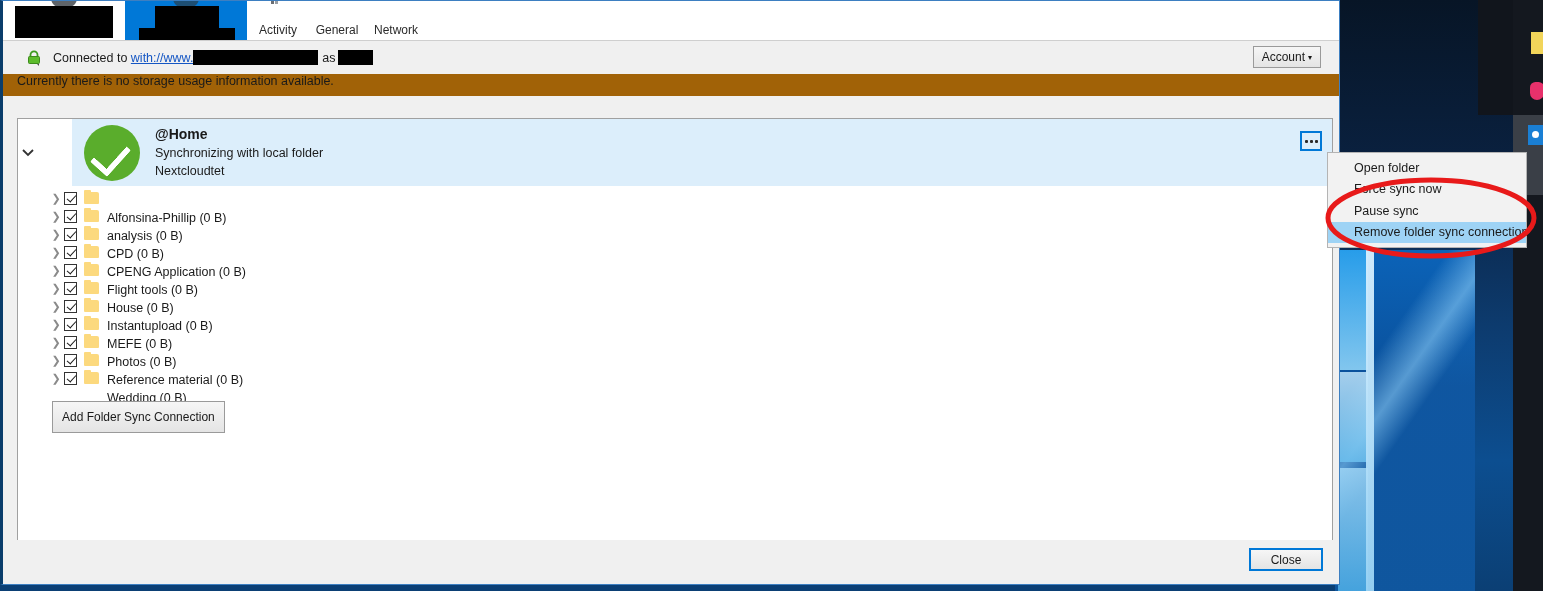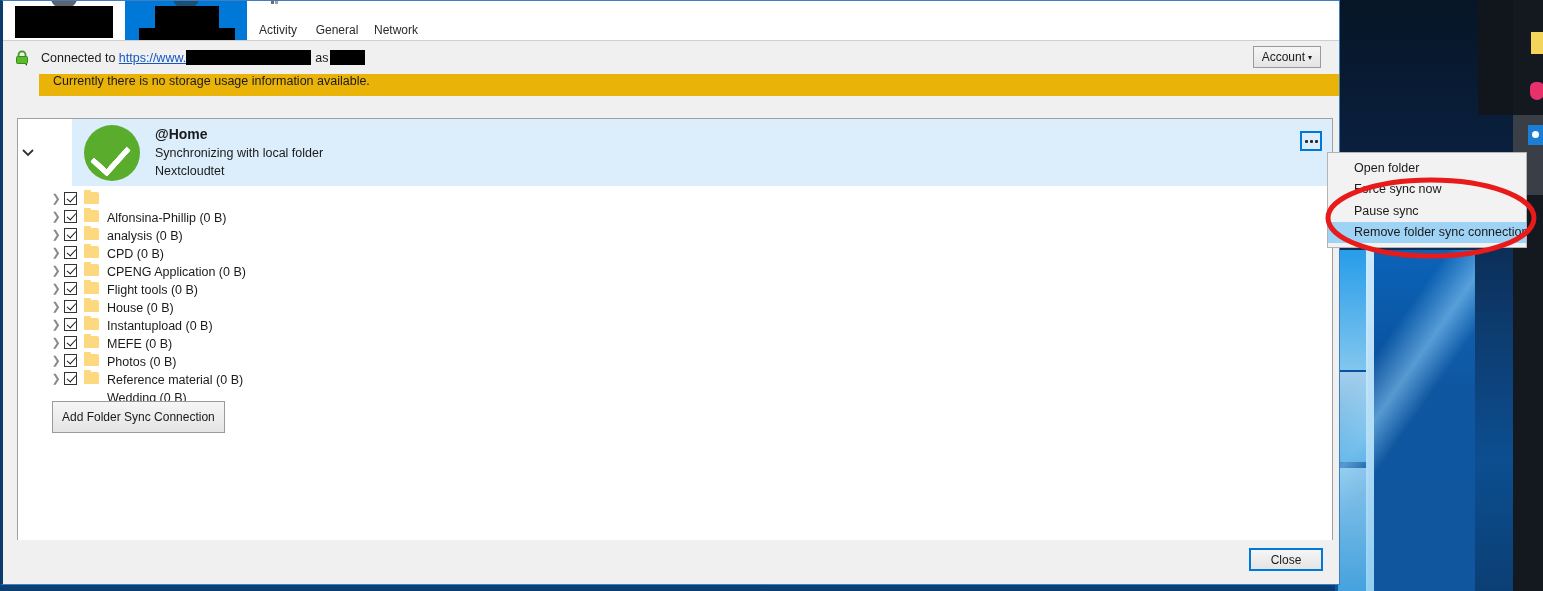"Connected to" .conn-bar { padding: 0 12px -> 0 24px }
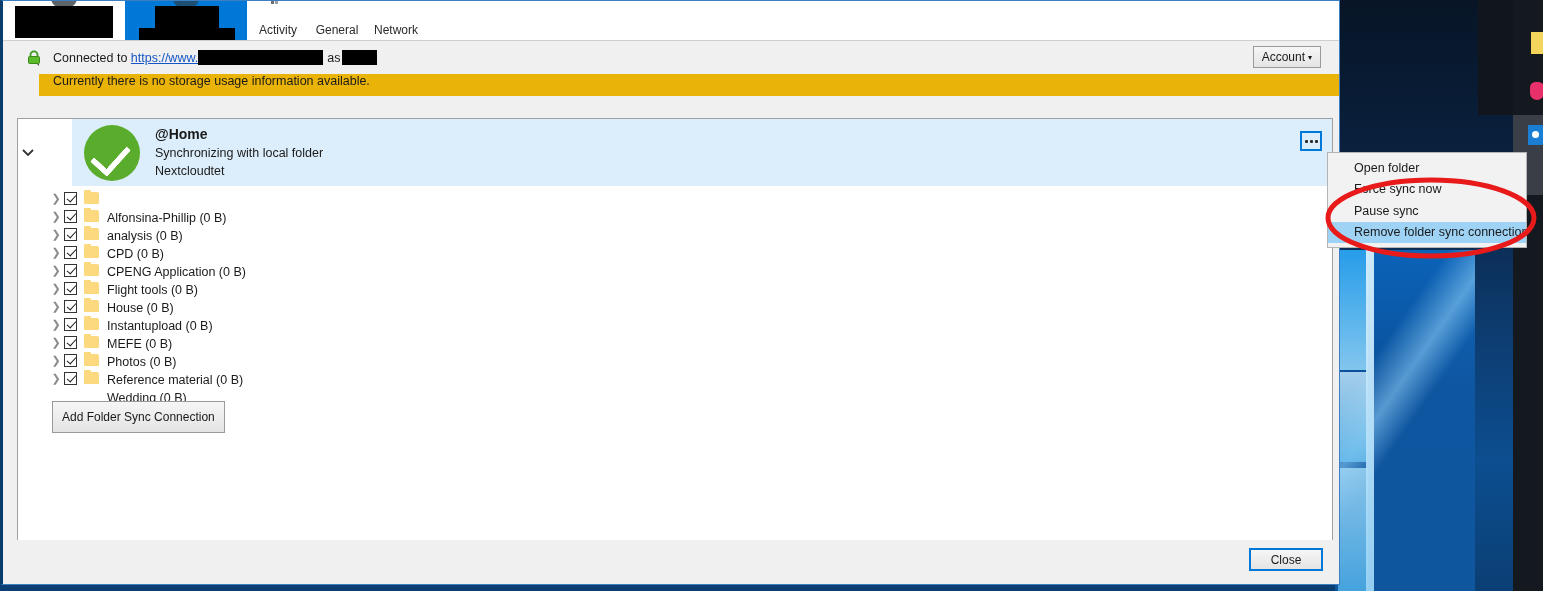"https://www." a.conn-link { text: https://www -> with://www }
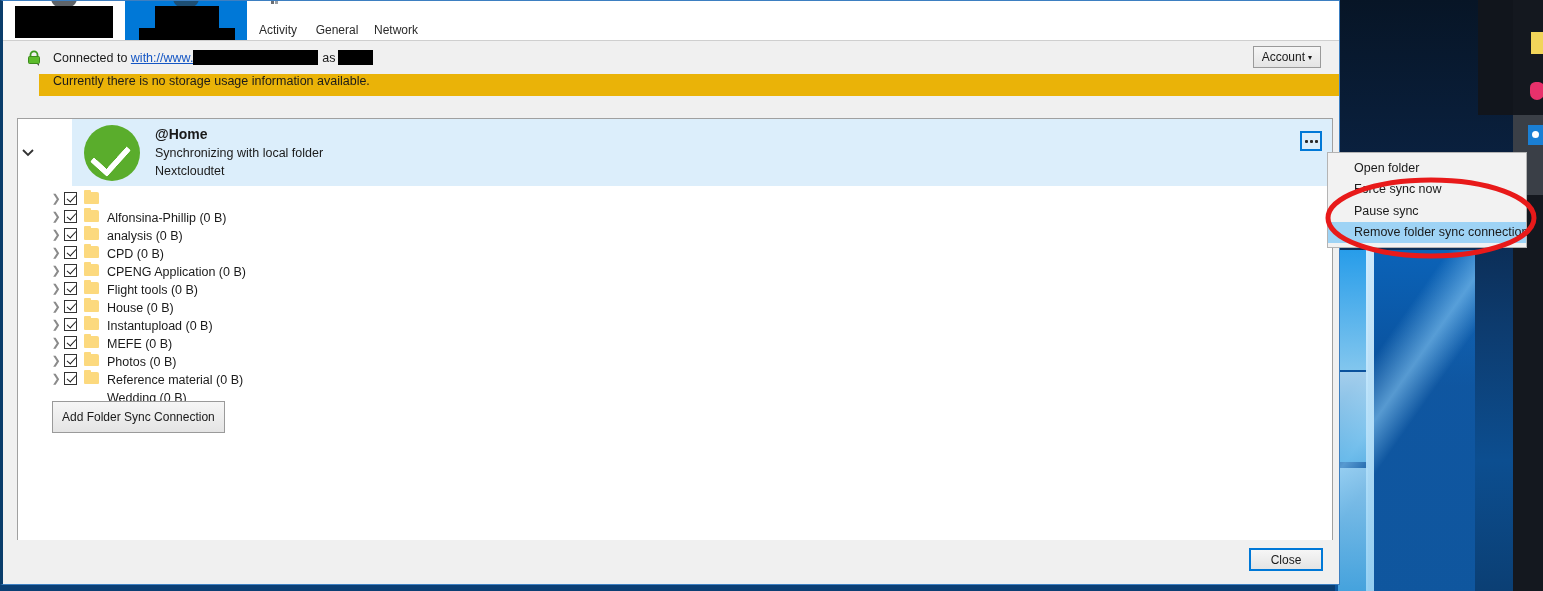"Currently there is no storage" .storage-note { background: #eab308 -> #a16207; margin-left: 36px -> none }
